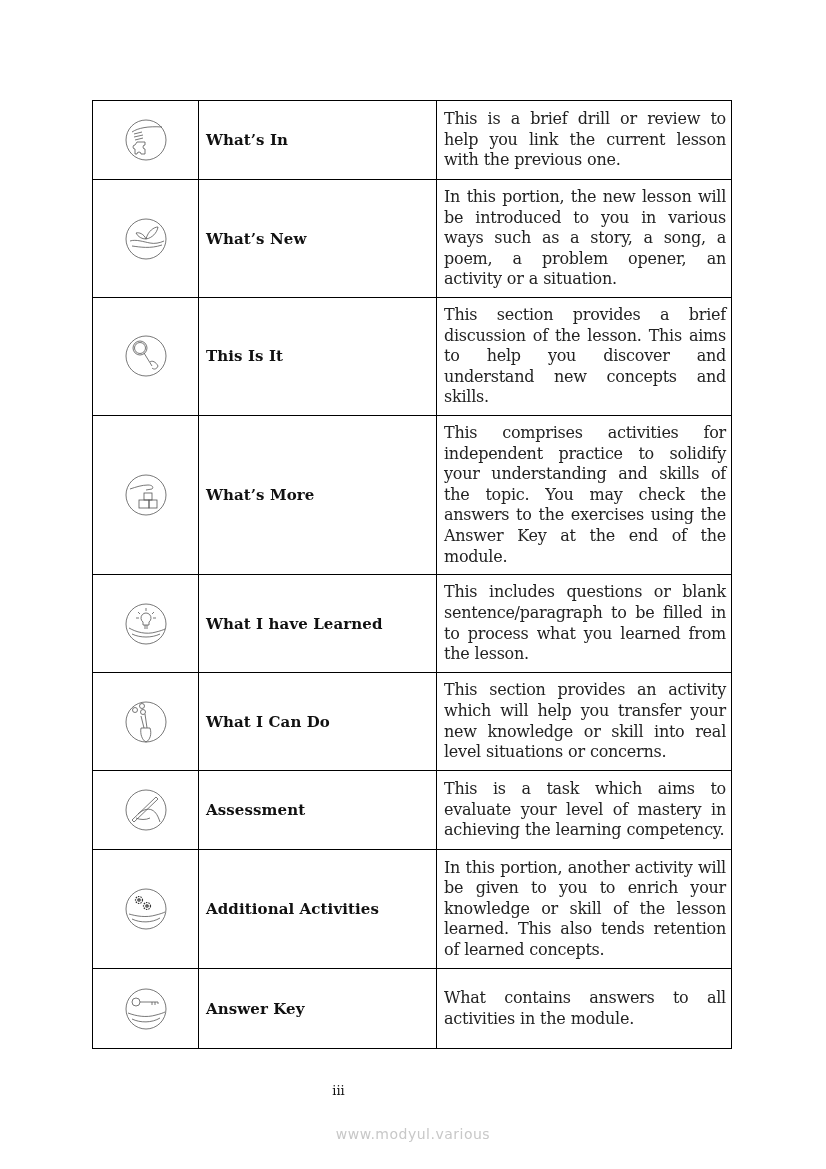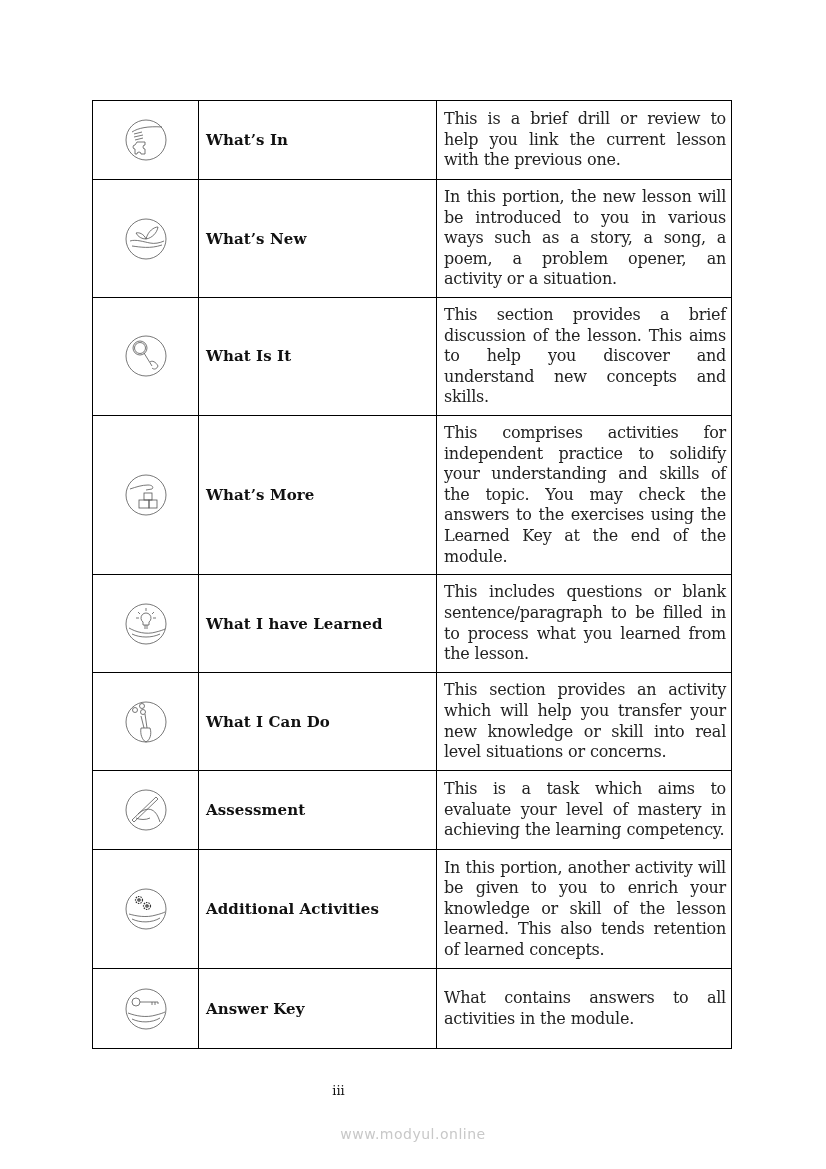"What Is It" span.label { text: What -> This }
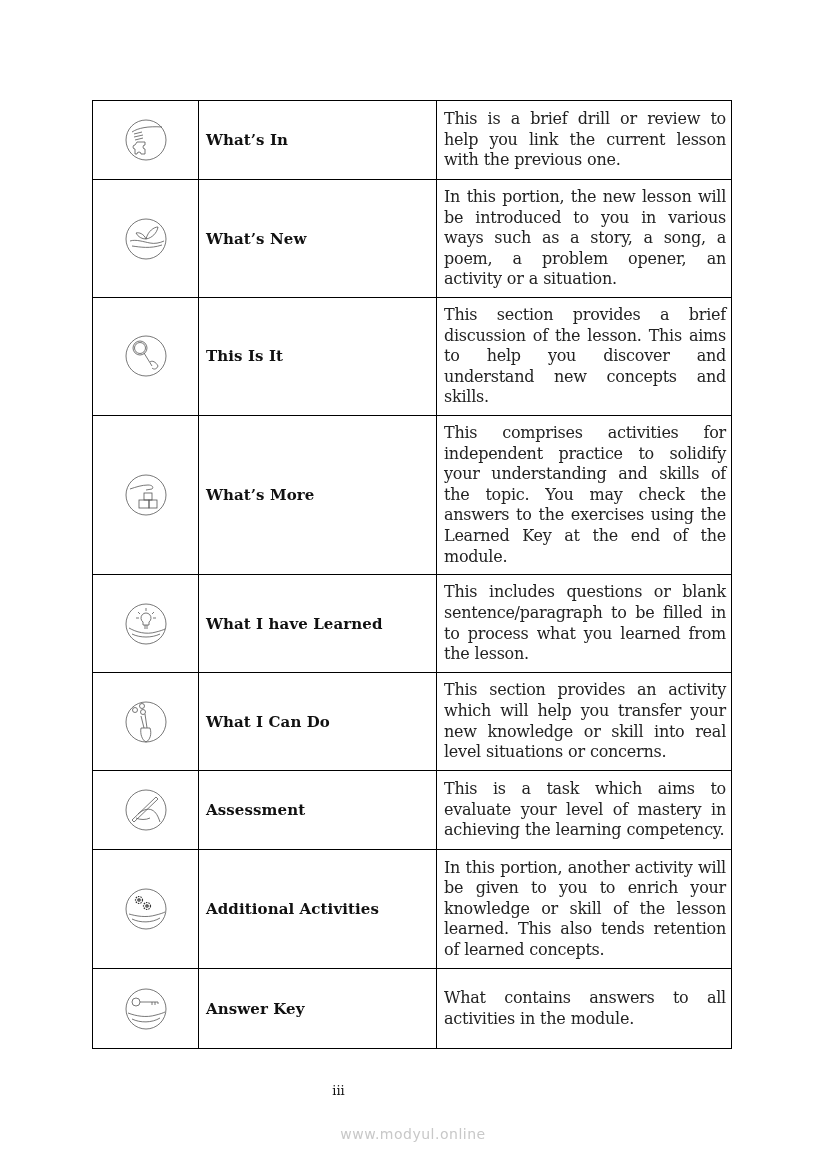"This comprises activities for" div.desc { text: Learned -> Answer }
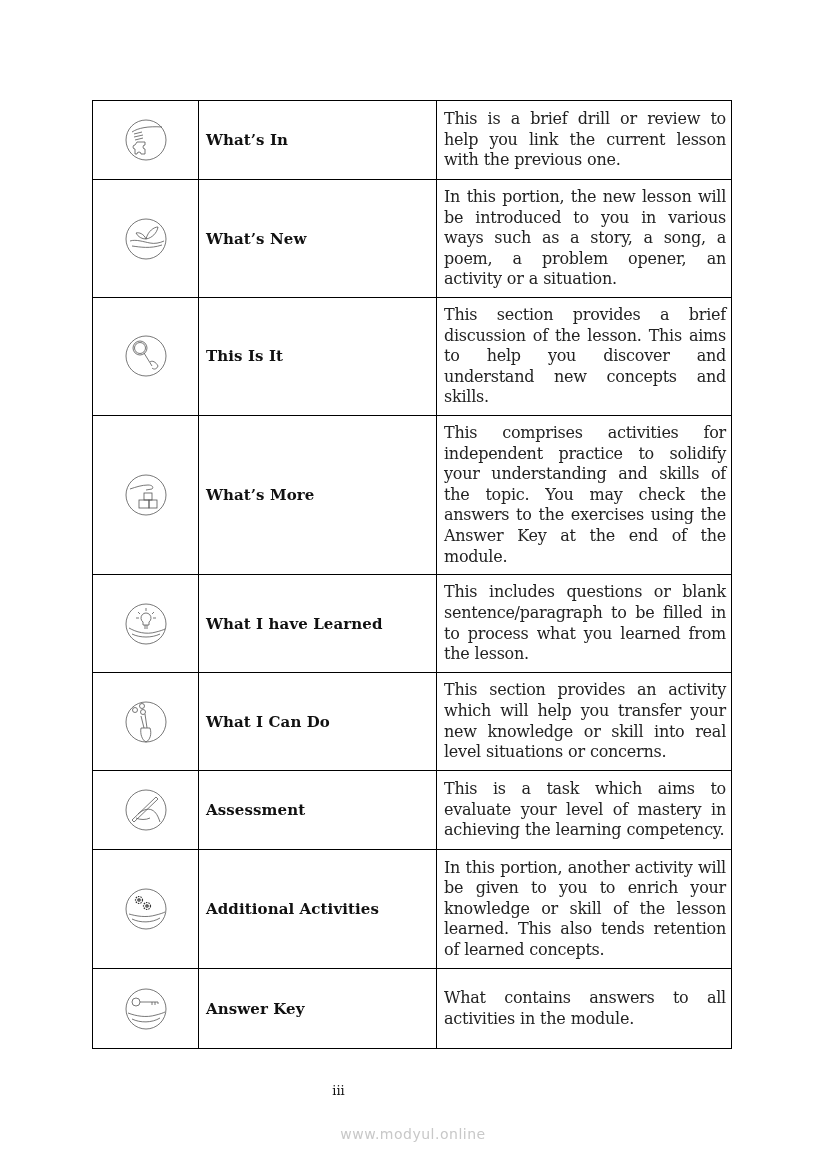"www.modyul.online" div.watermark { text: www.modyul.online -> www.modyul.various }
